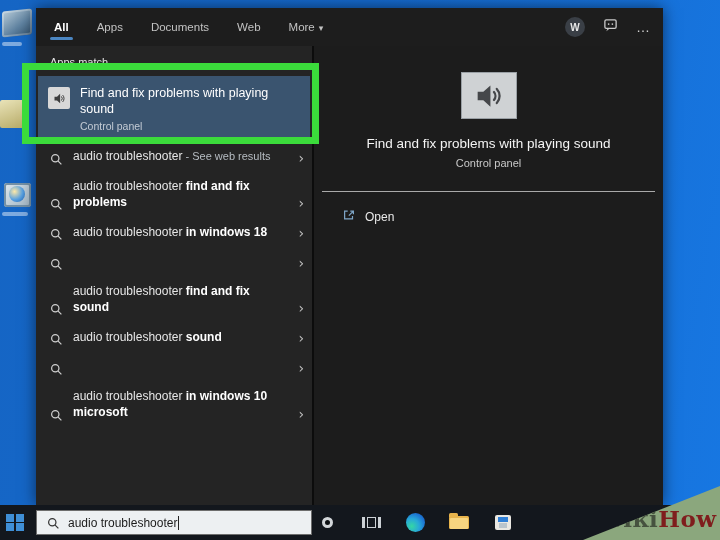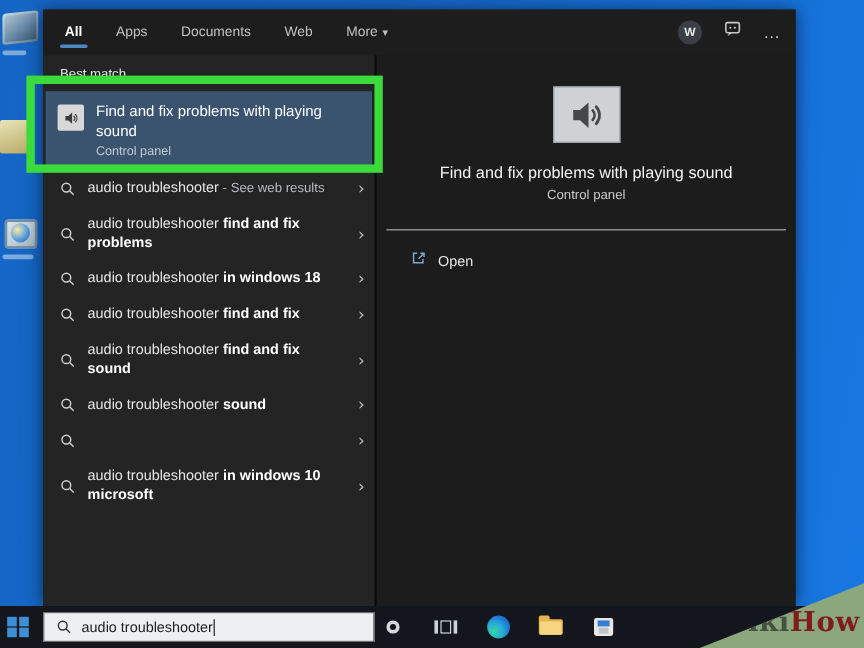"Best match" div.section-label { text: Best -> Apps }
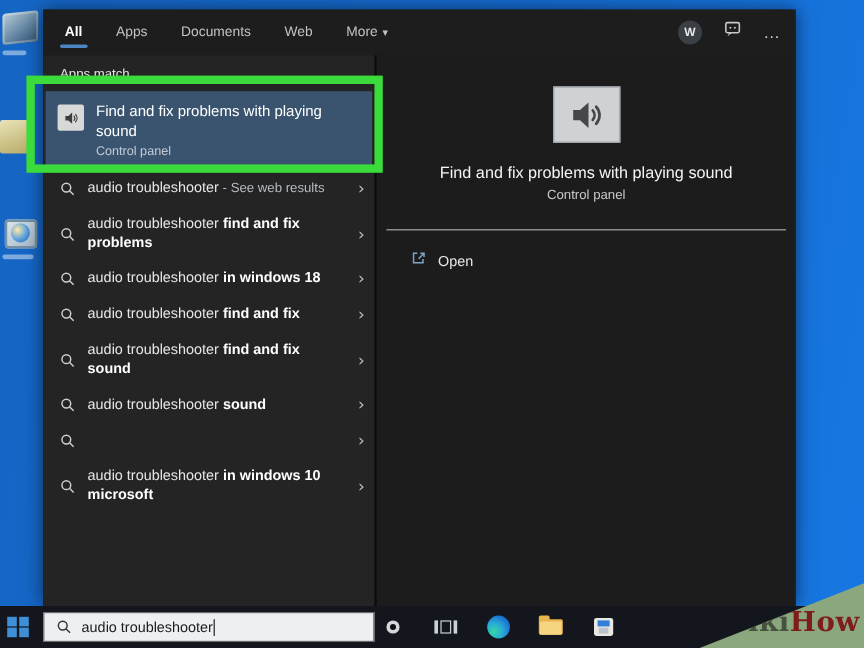"audio troubleshooter - See web" .sg-row { align-items: center -> flex-end }
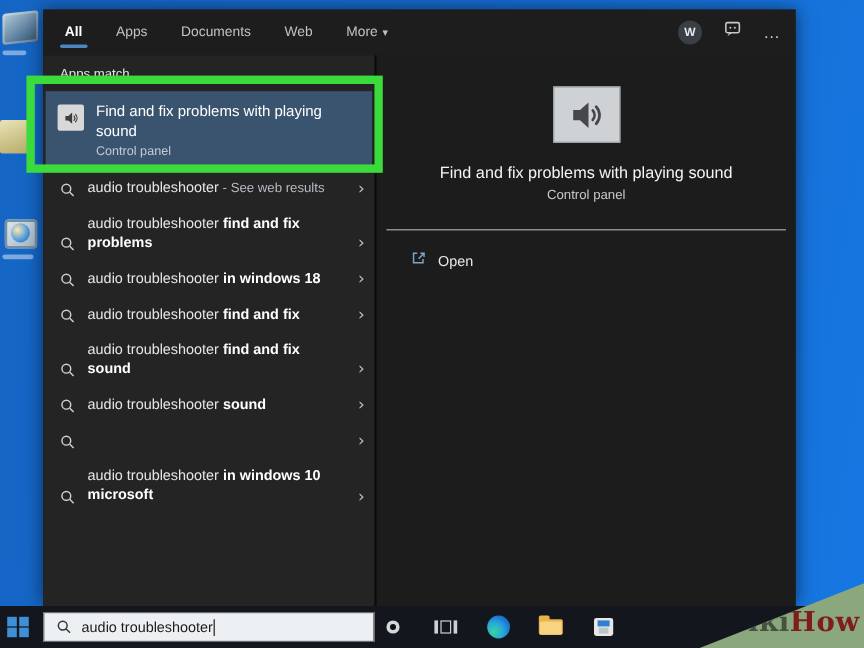"audio troubleshooter find and fix" span.sg-text { html: <span><span>audio troubleshooter </span><b>find and fix</b><span></span></span> -> none }
